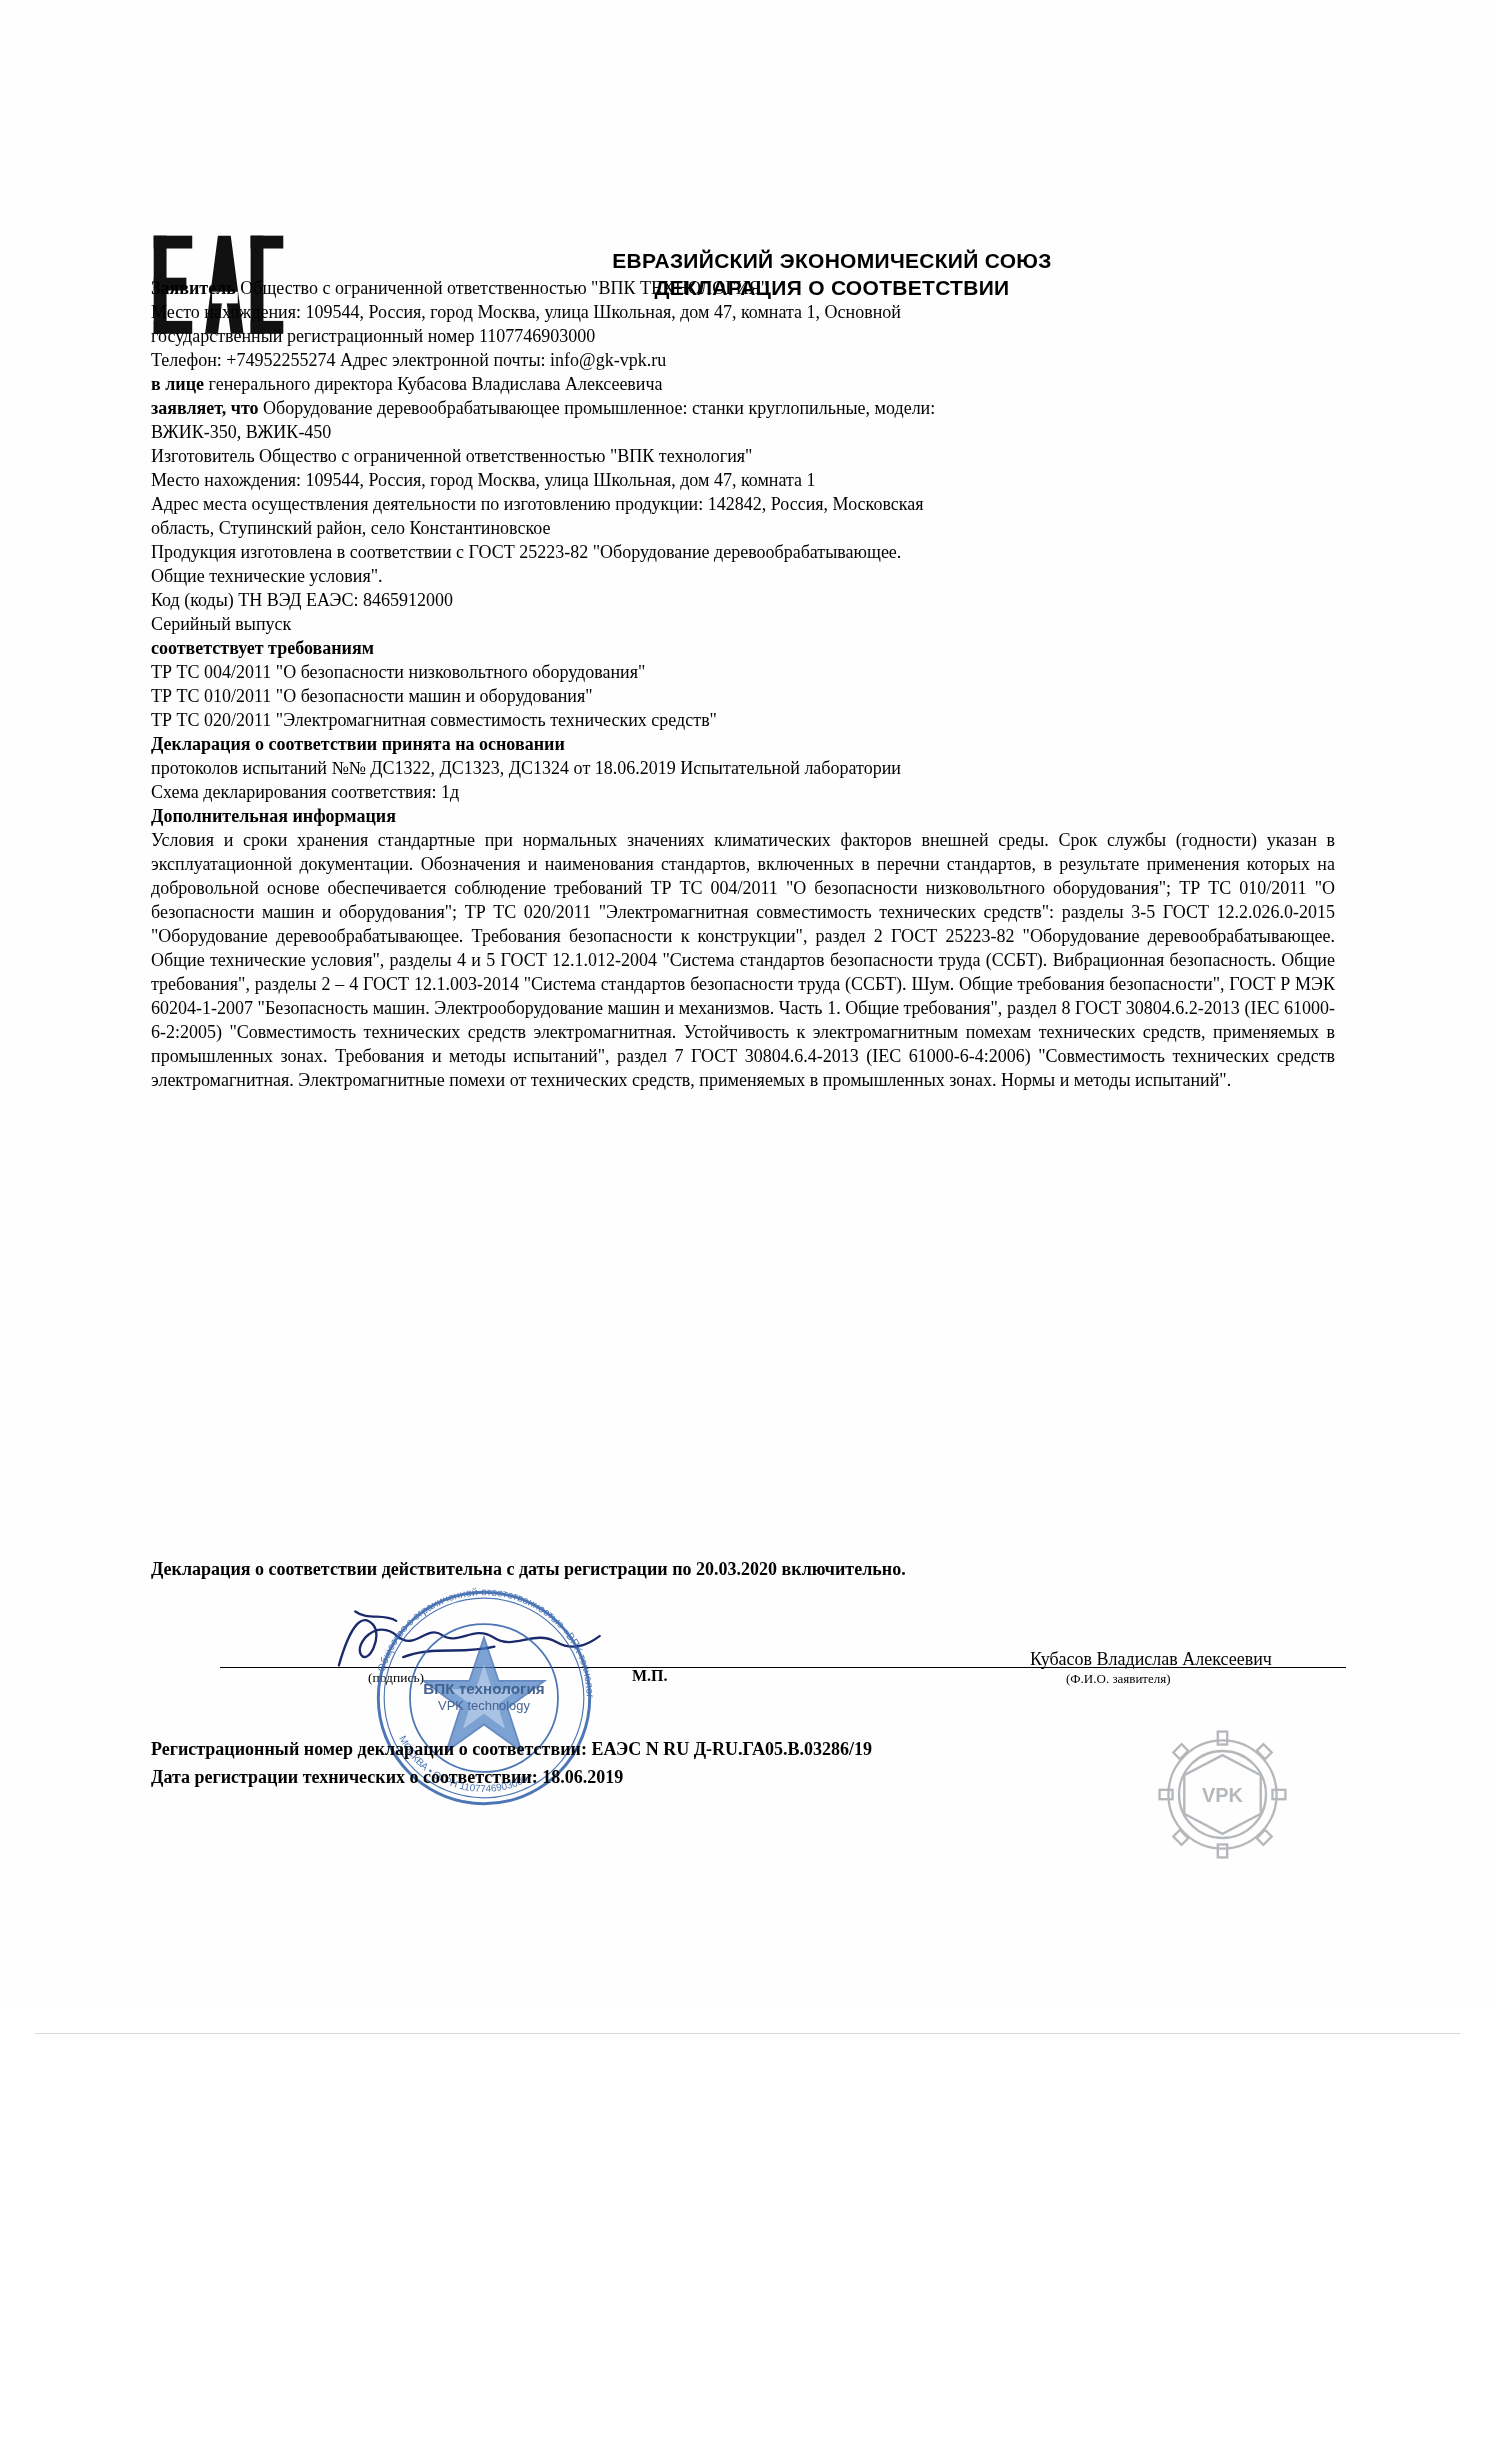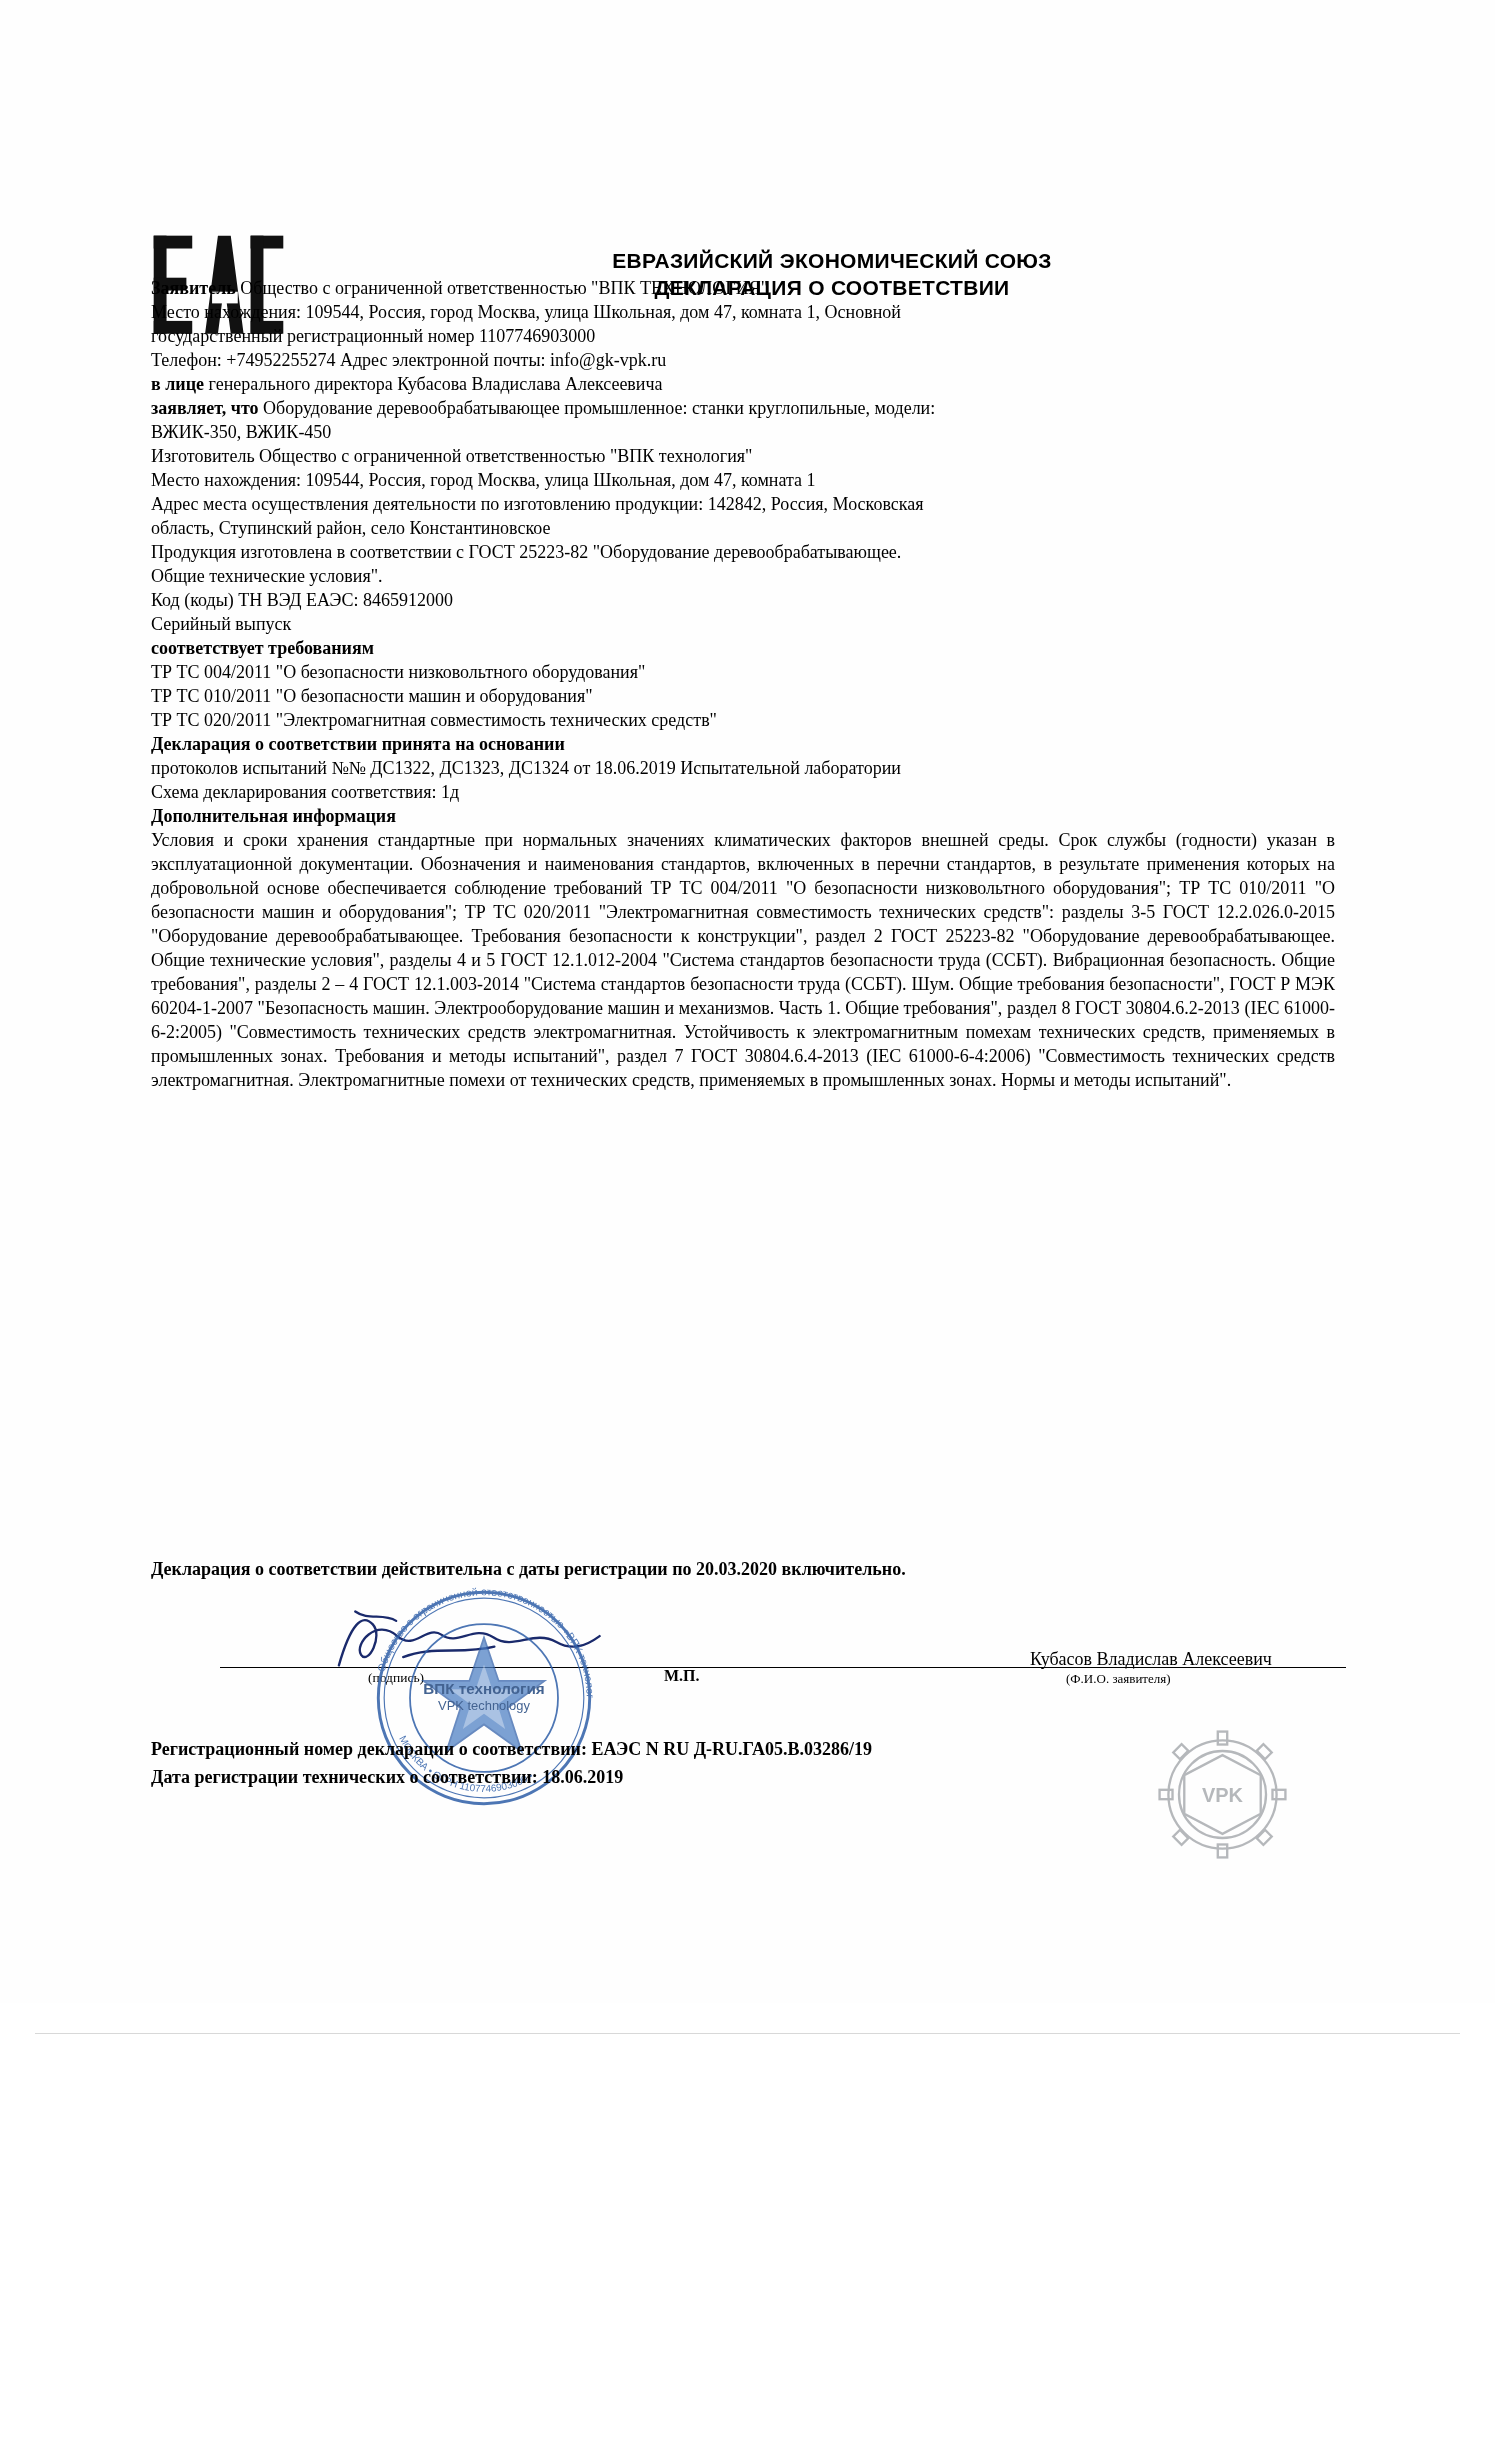"М.П." .sig-mp { margin-left: 32px -> none }
